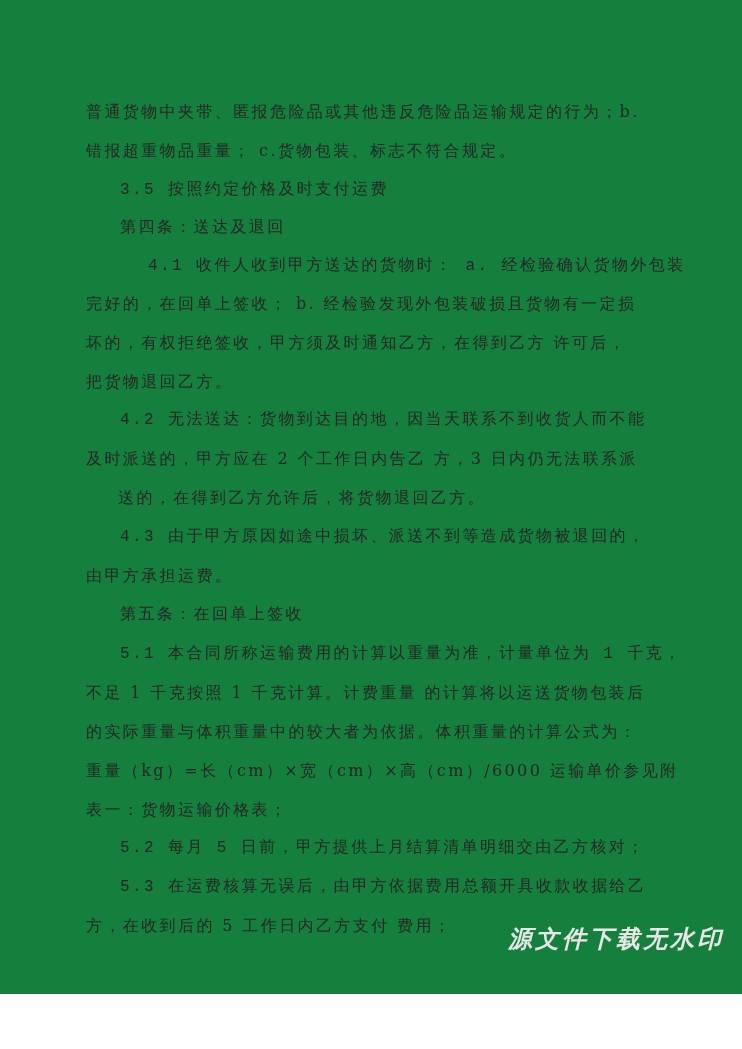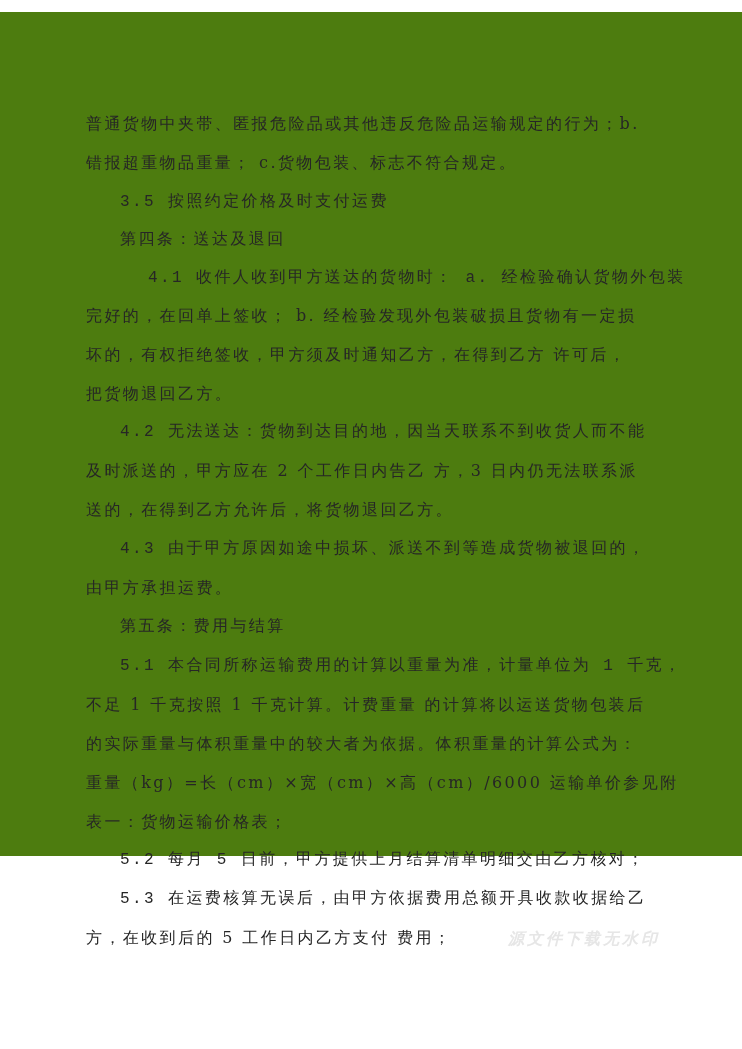"普通货物中夹带、匿报危险品或其他违反危险品运输规定的行为；b." .page { background: #4d7c0f -> #15803d; height: 844px -> 994px; top: 12px -> 0 }
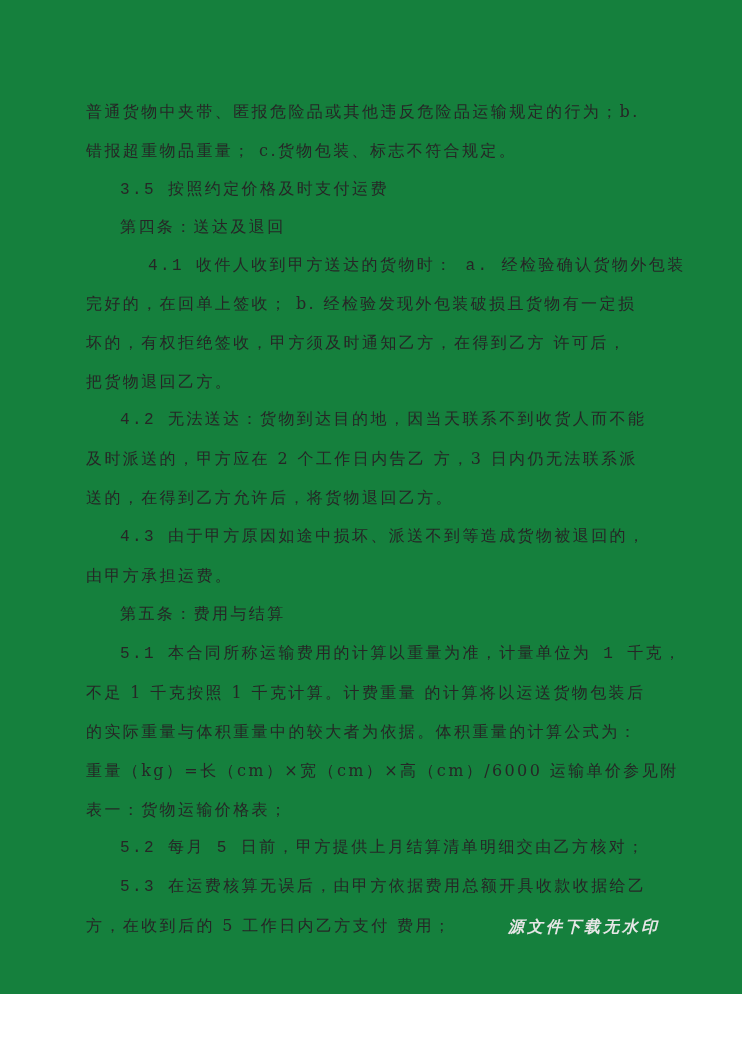"送的，在得到乙方允许后，将货物退回乙方。" div.line { margin-left: none -> 32px }
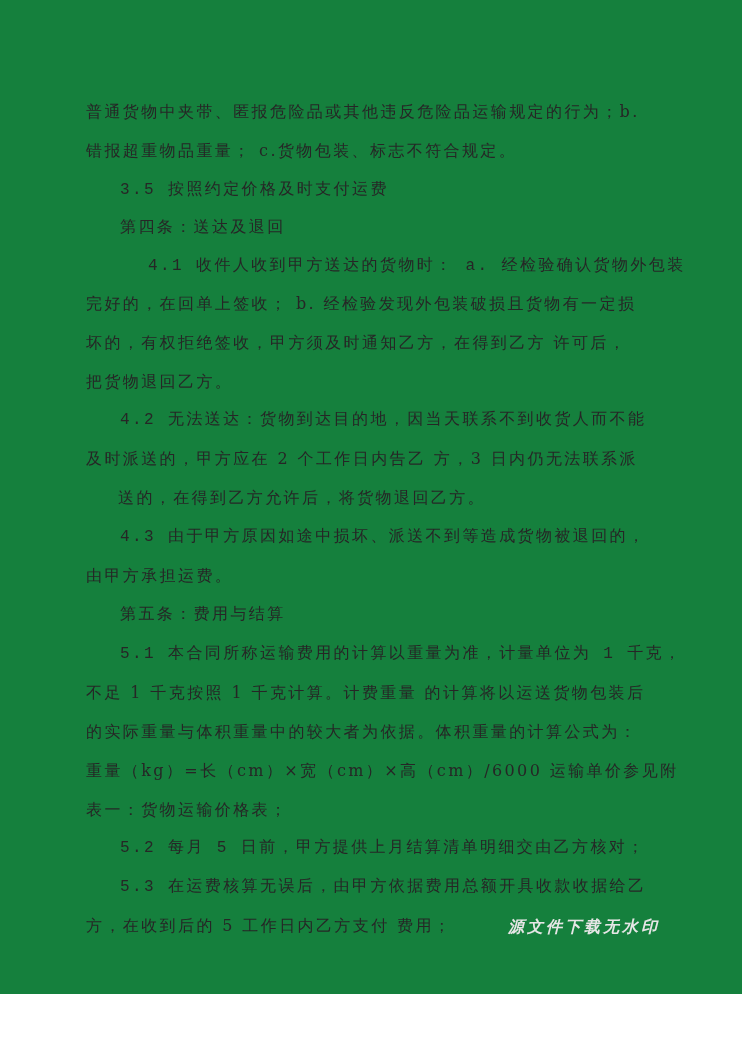"第五条：费用与结算" div.line { text: 费用与结算 -> 在回单上签收 }
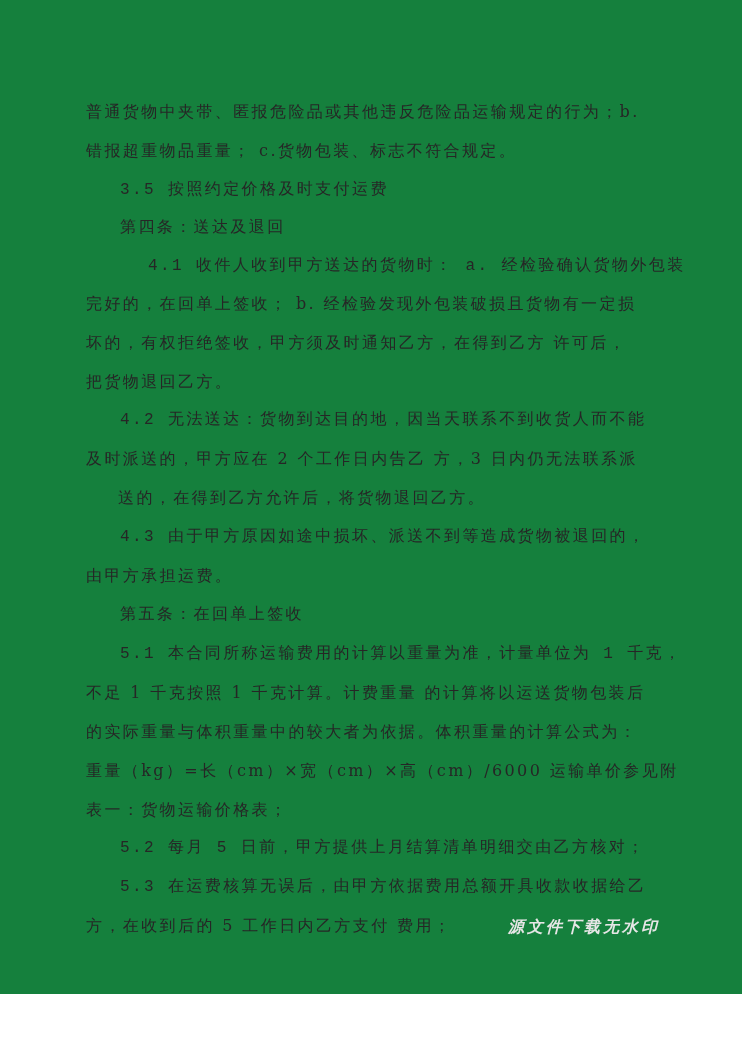"源文件下载无水印" .wm-sub { font-size: 16px -> 24px; margin-top: 0 -> 12px }
